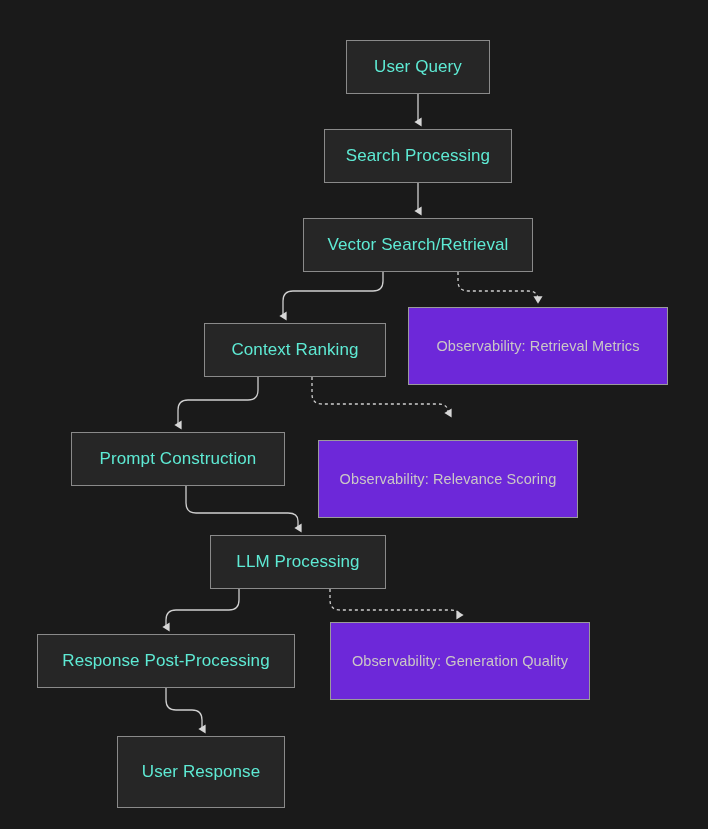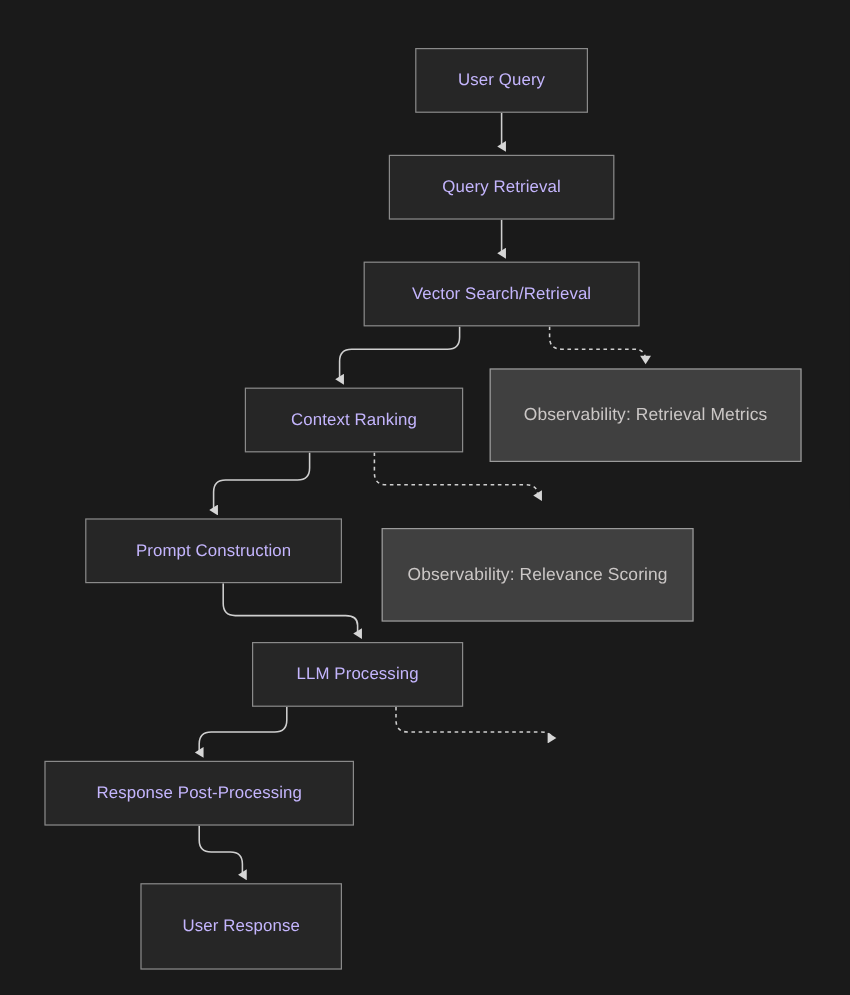"User Query" .node.process { color: #c4b5fd -> #5eead4; font-size: 14px -> 17px }
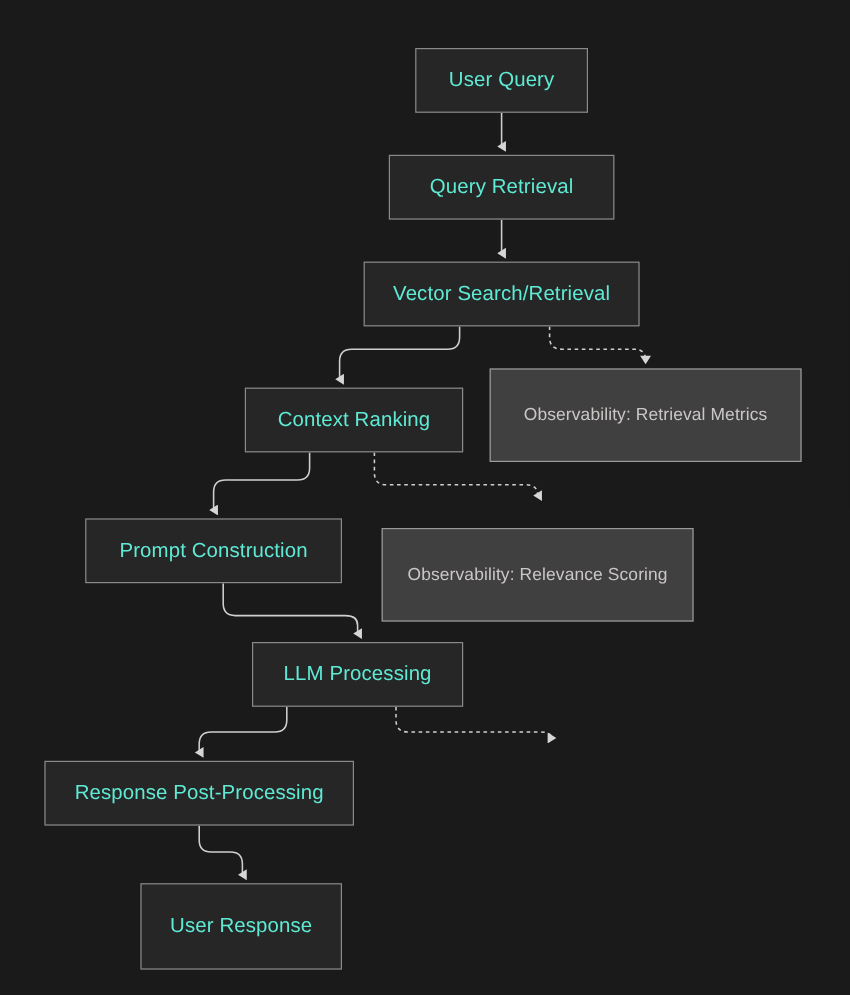"Query Retrieval" span.lbl { text: Query Retrieval -> Search Processing }
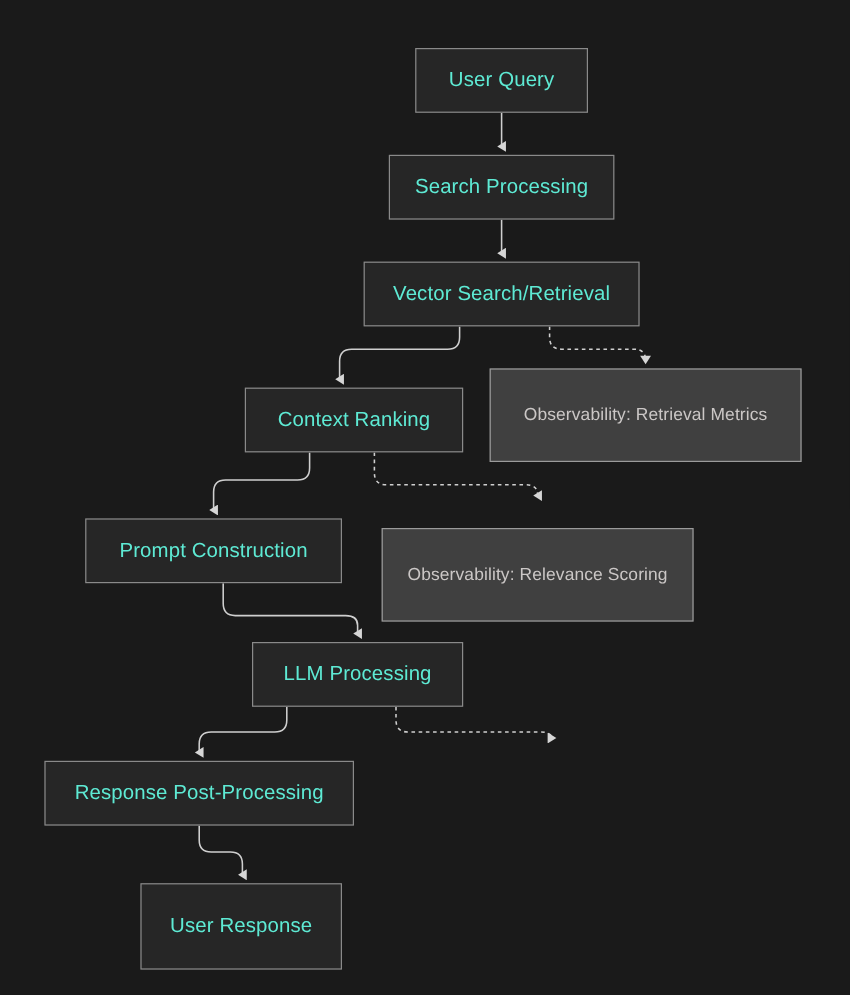"Observability: Retrieval Metrics" .node.observe { background: #404040 -> #6d28d9 }
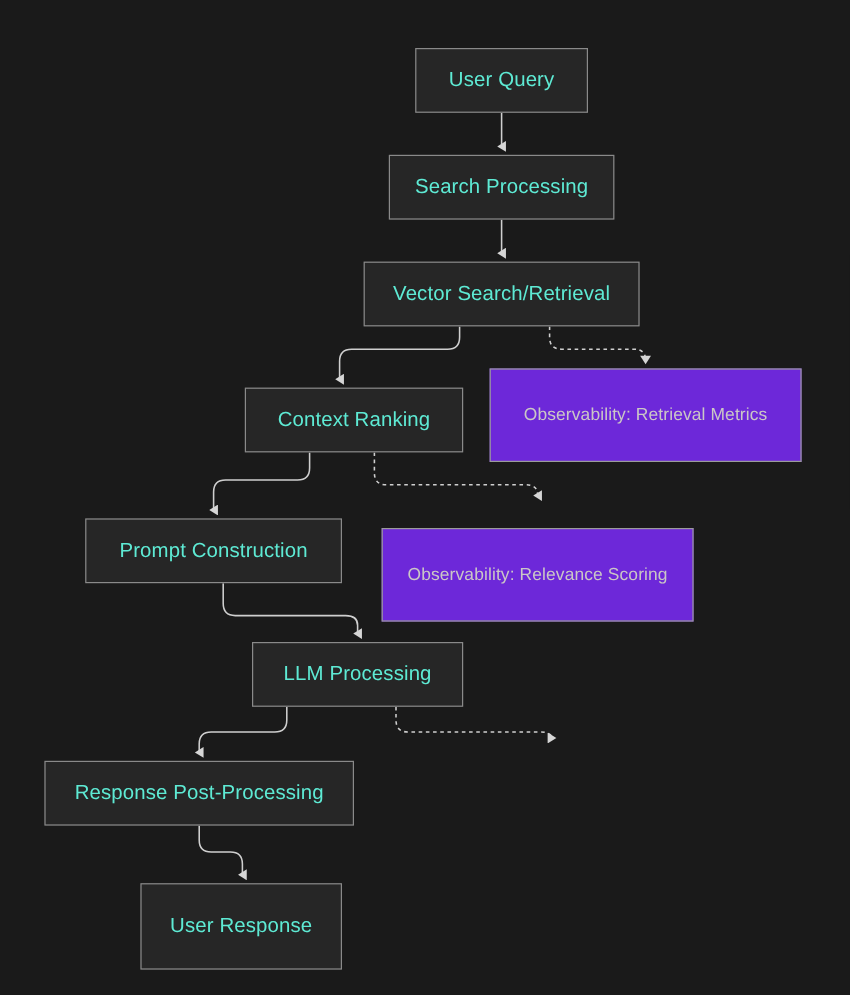"Observability: Generation Quality" div.node { html: none -> <div> <span>Observability: Generation Quality</span> </div> }
